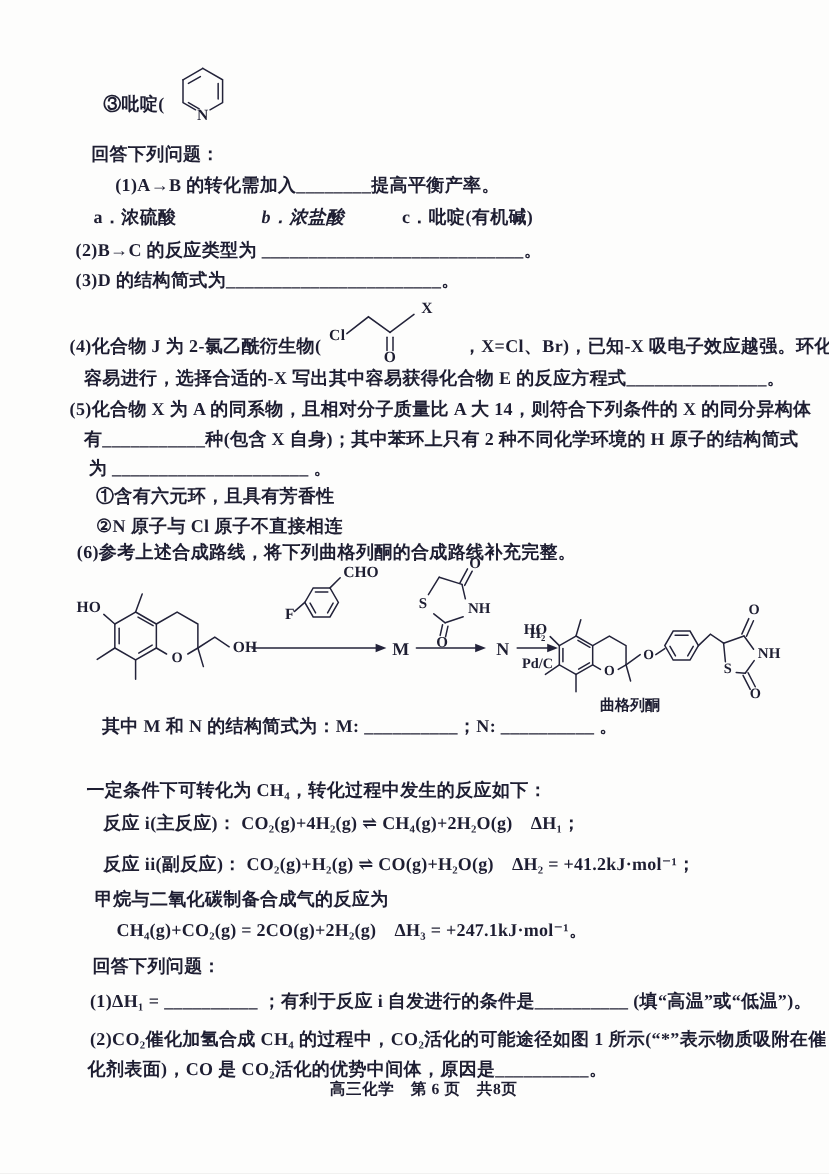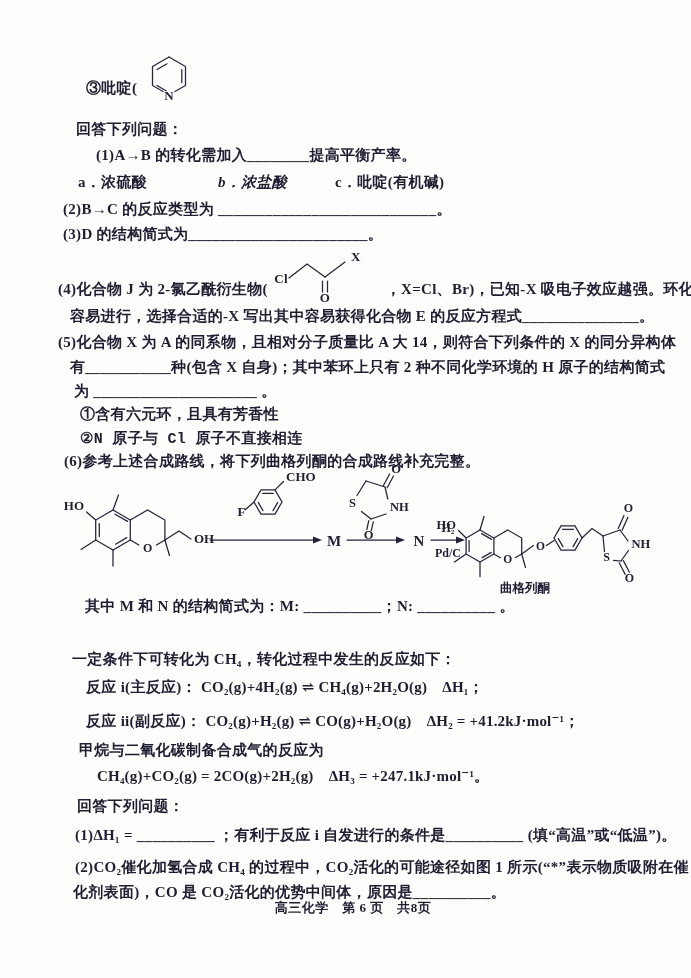"②N 原子与 Cl 原子不直接相连" div.line { font-family: Liberation Mono, monospace -> none }
